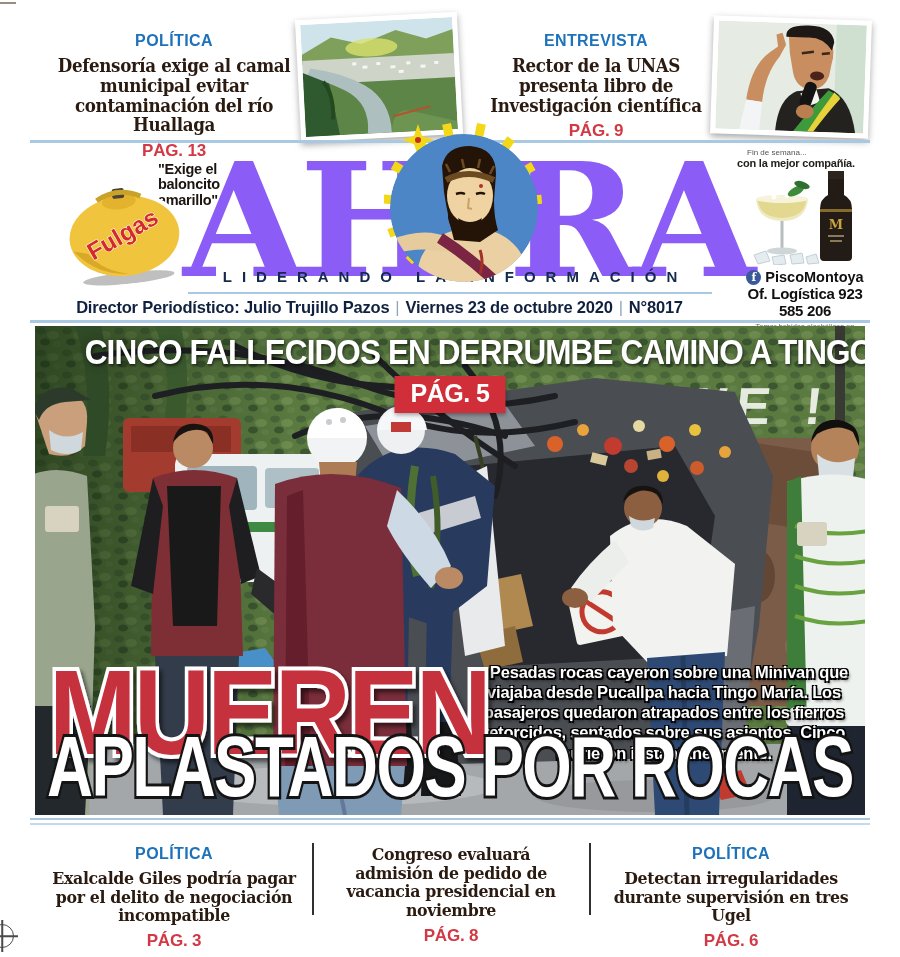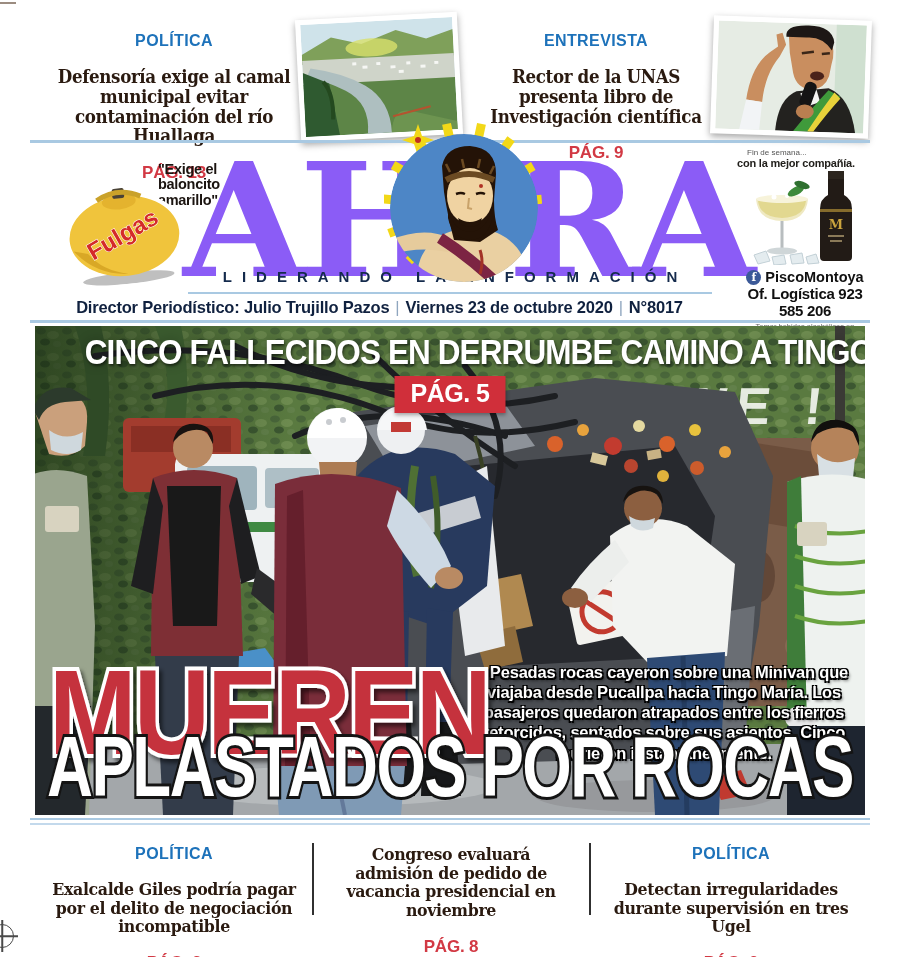"POLÍTICA" .teaser { gap: 17px -> 6px }
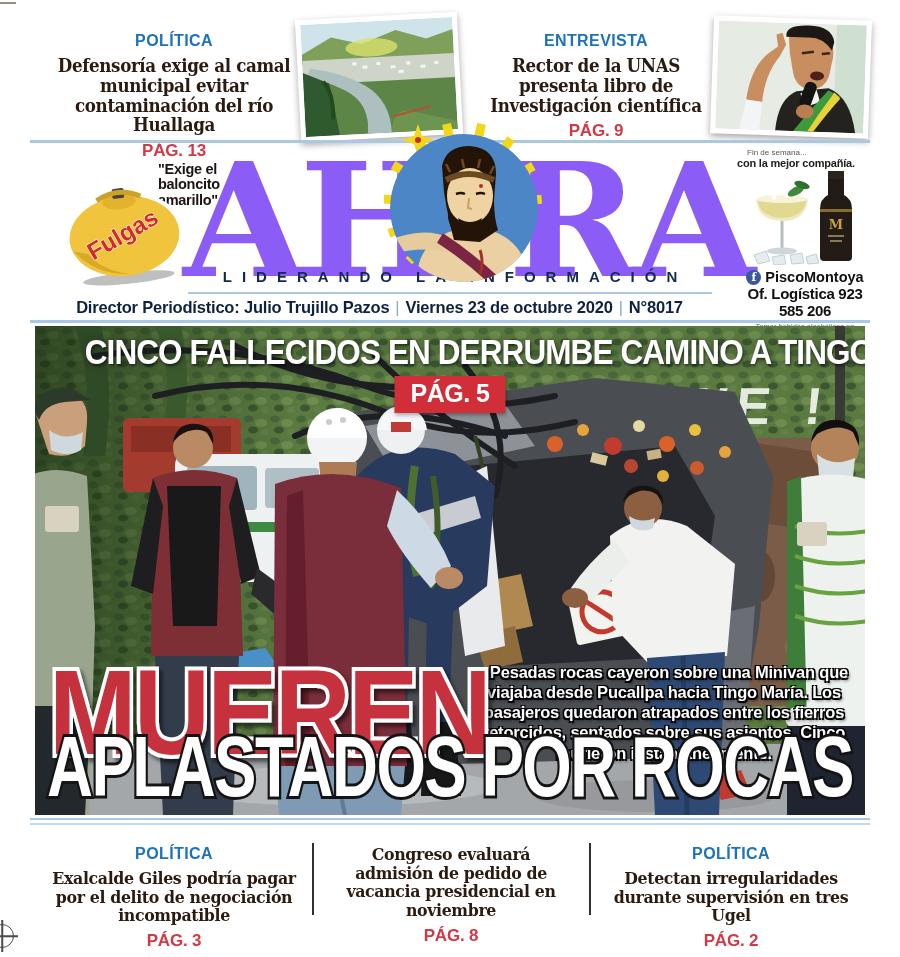"PÁG. 2" div.page-ref { text: 2 -> 6 }
